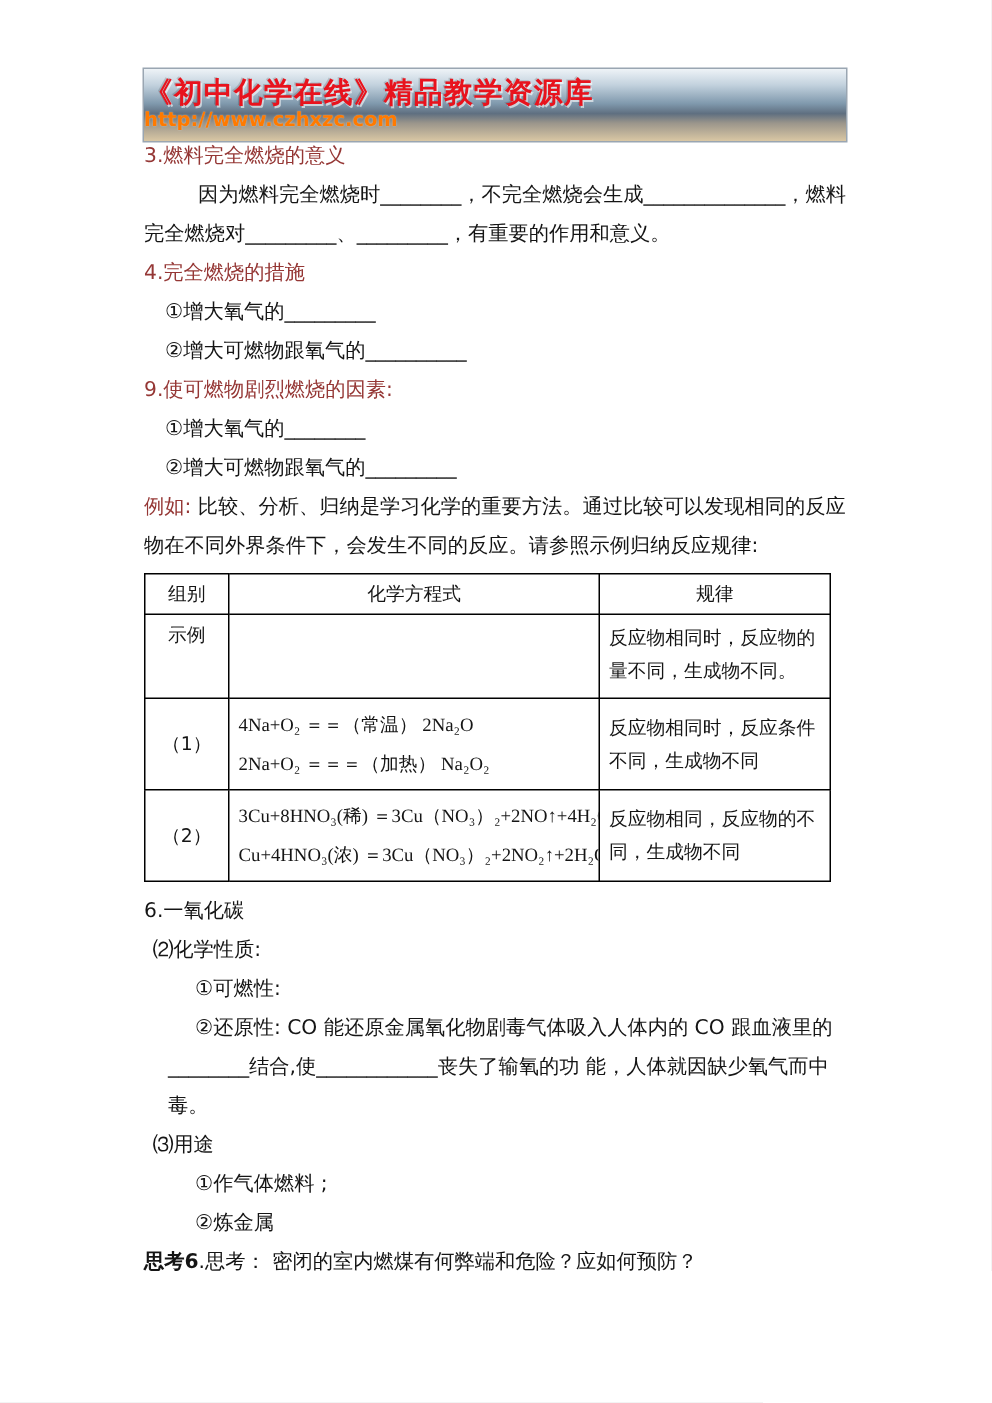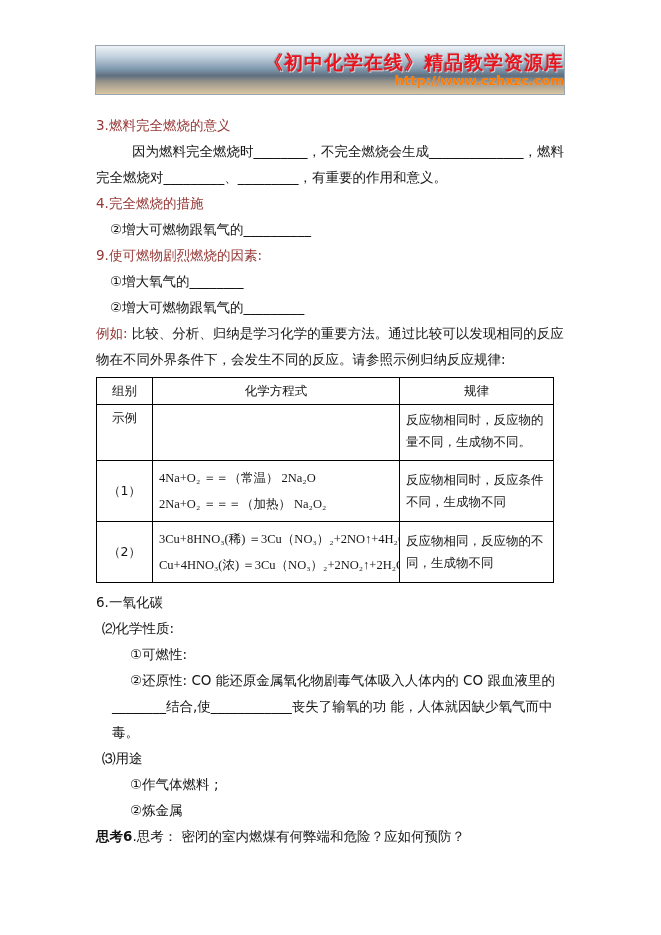"《初中化学在线》精品教学资源库" .banner { align-items: flex-end -> flex-start }
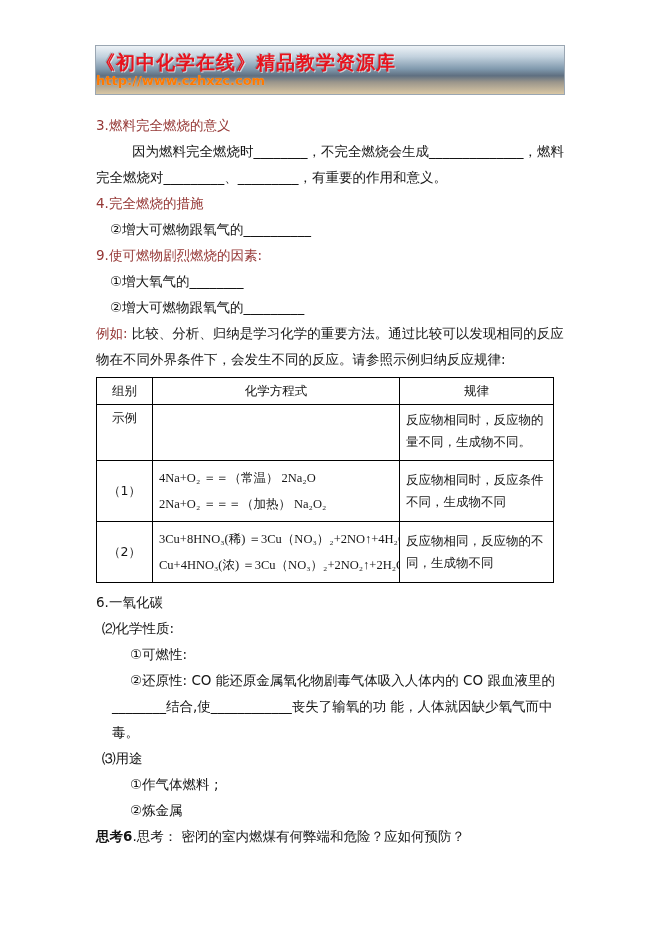"3.燃料完全燃烧的意义" .content { top: 112px -> 91px }
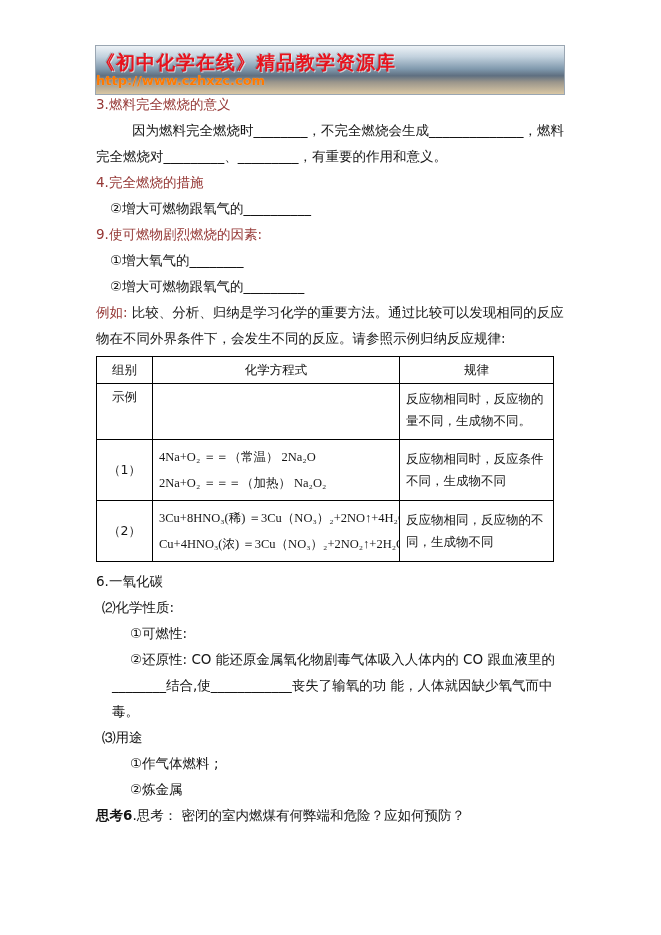"①增大氧气的_________" p.item { html: none -> <p>①增大氧气的_________</p> }
